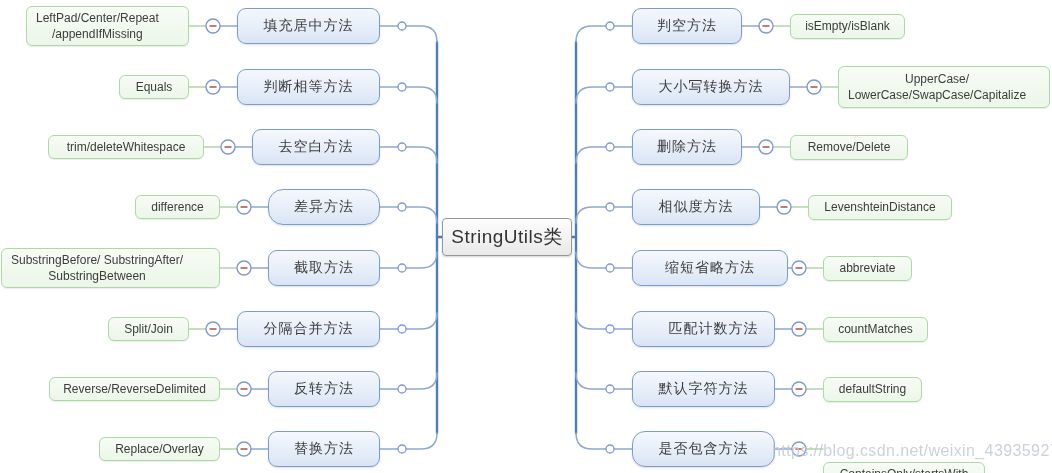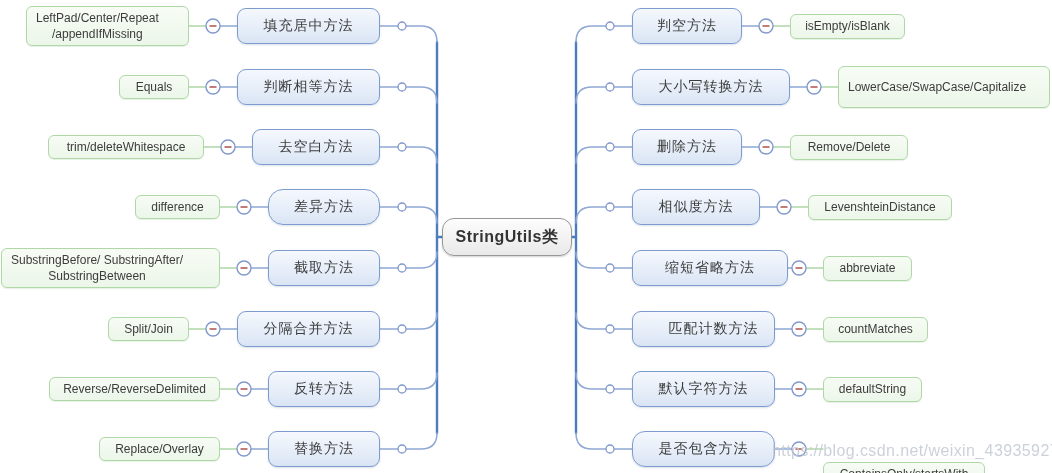"UpperCase/" div { html: none -> <div>UpperCase/</div> }
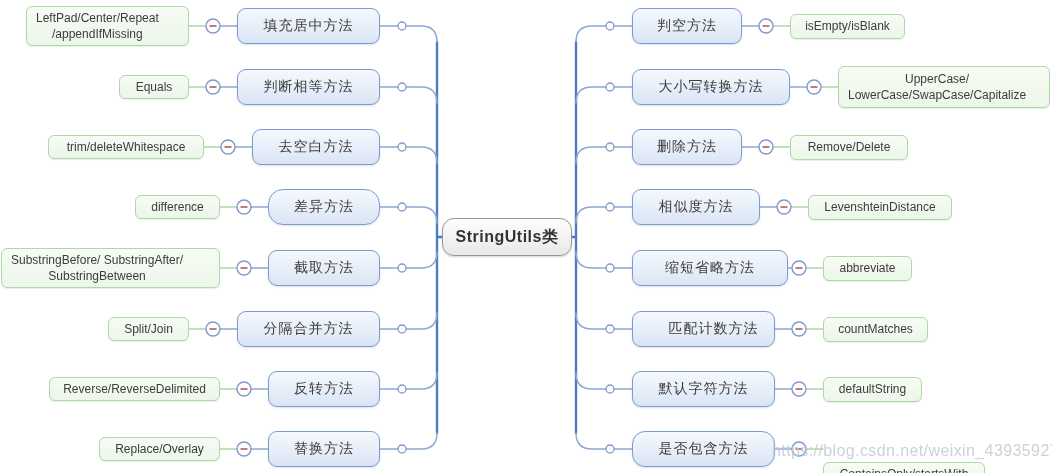"StringUtils类" .center-box { border-radius: 12px -> 4px; font-size: 16px -> 19px; font-weight: bold -> none }
